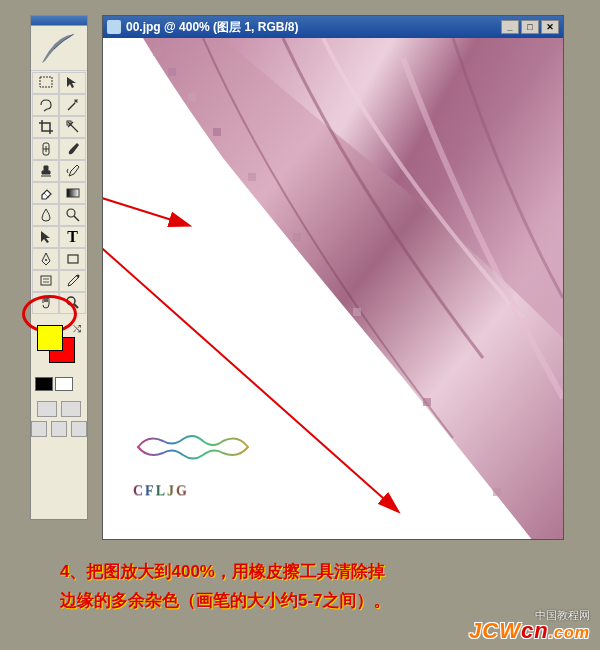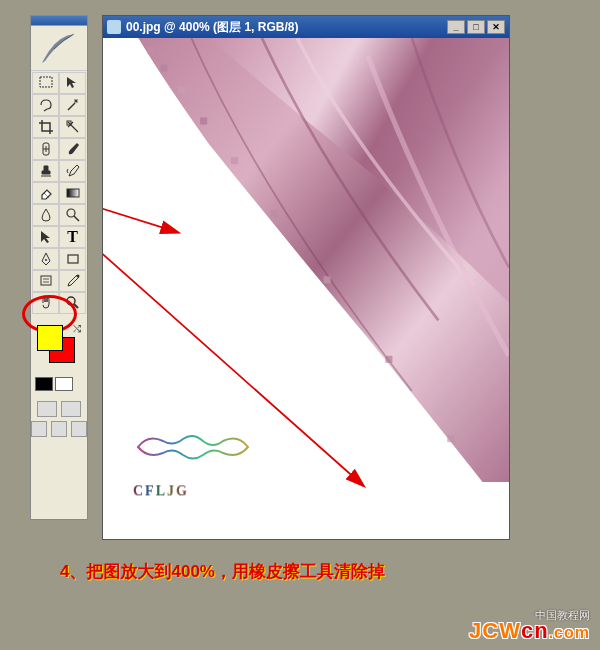"00.jpg @ 400% (图层 1," .doc-window { width: 408px -> 462px }
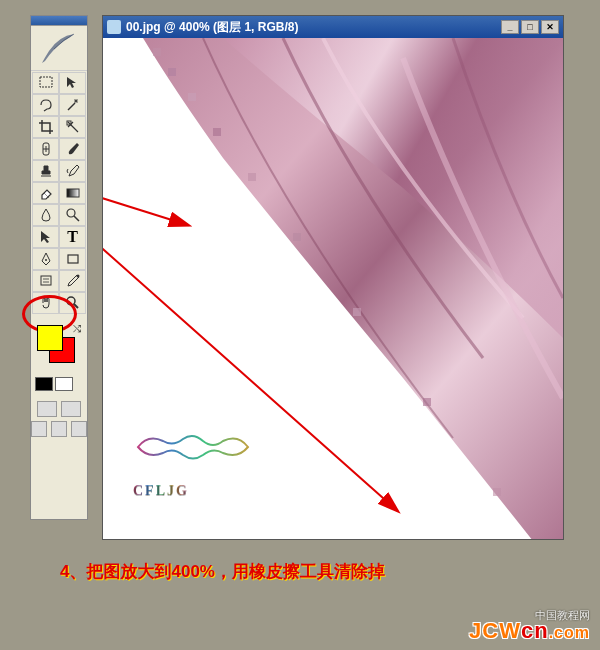"边缘的多余杂色（画笔的大小约5-7之间）。" span.paren { html: none -> <span>边缘的多余杂色（画笔的大小约5-7之间）。</span> }
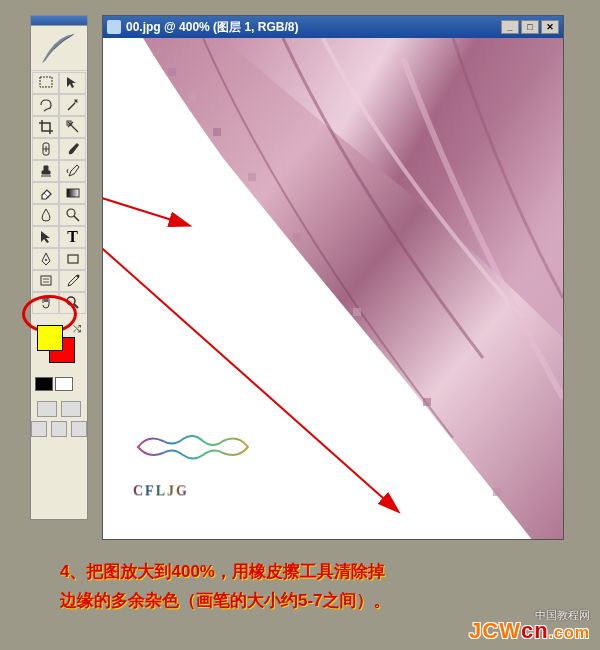"JCWcn.com" .watermark2 { font-style: none -> italic }
